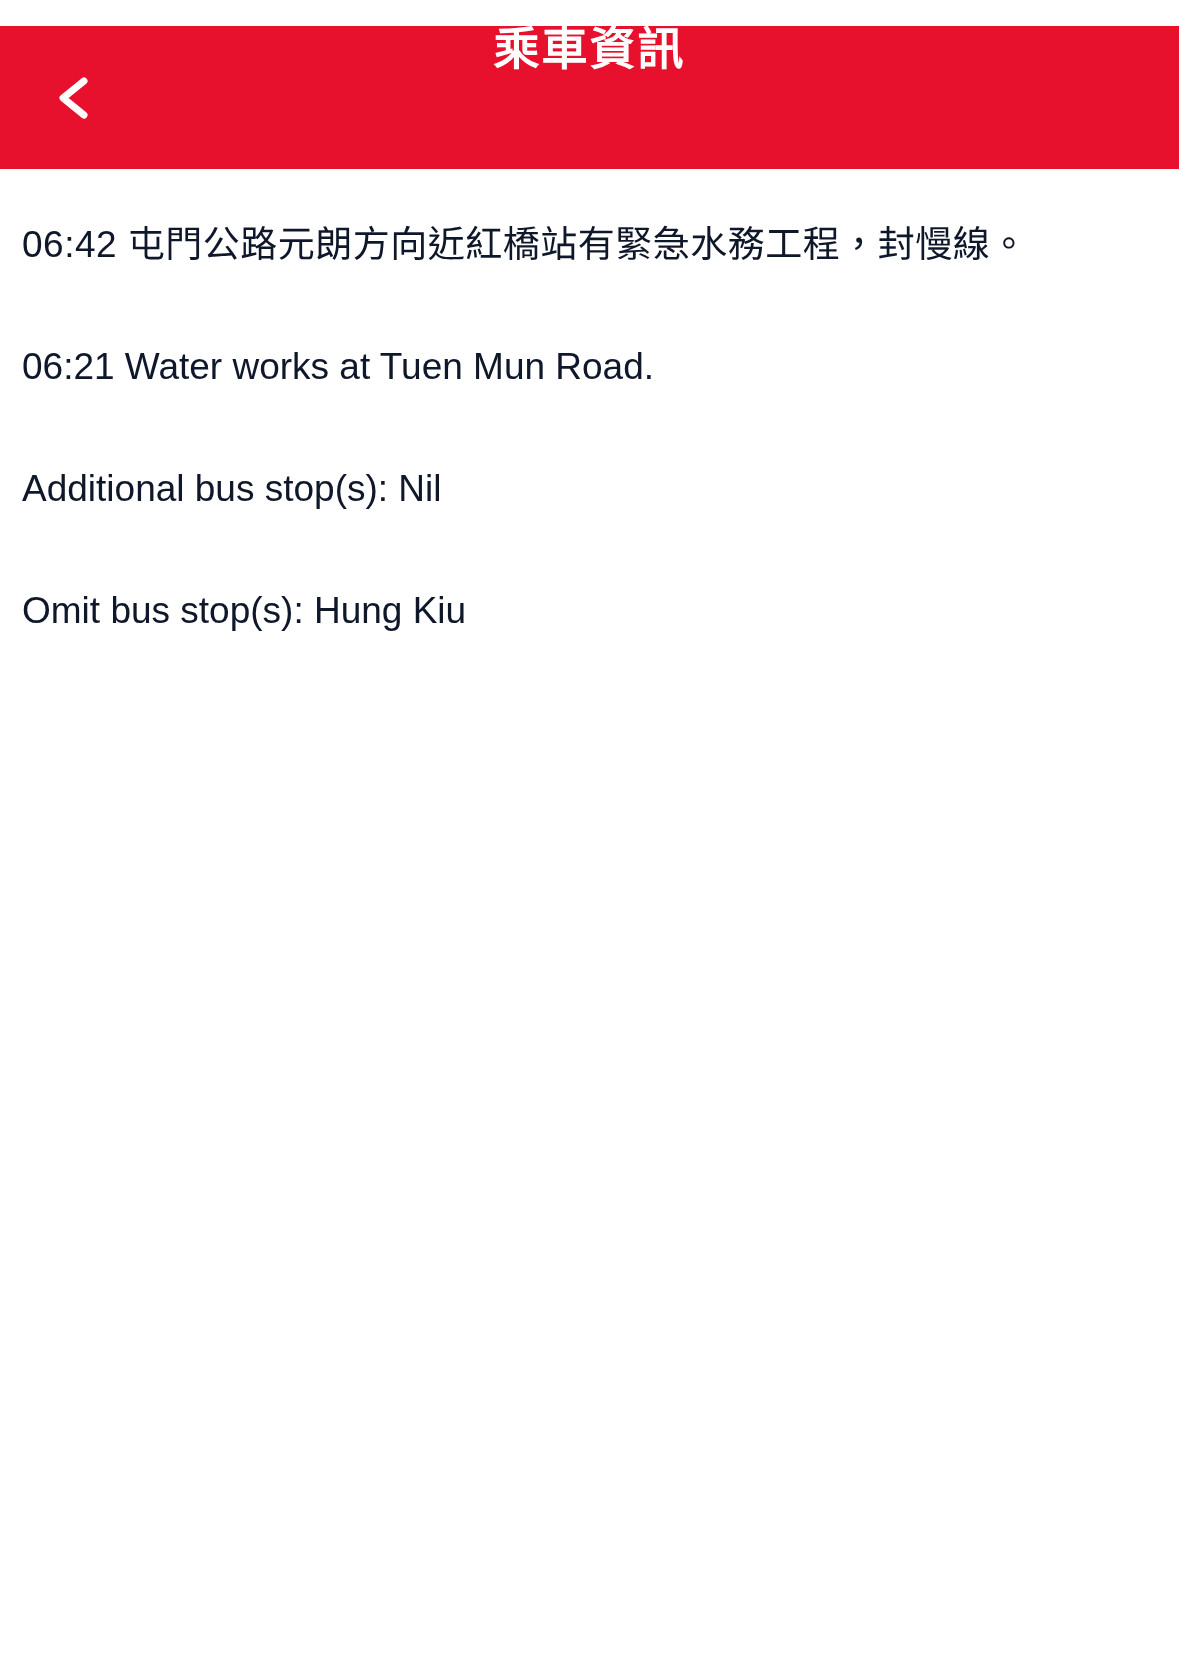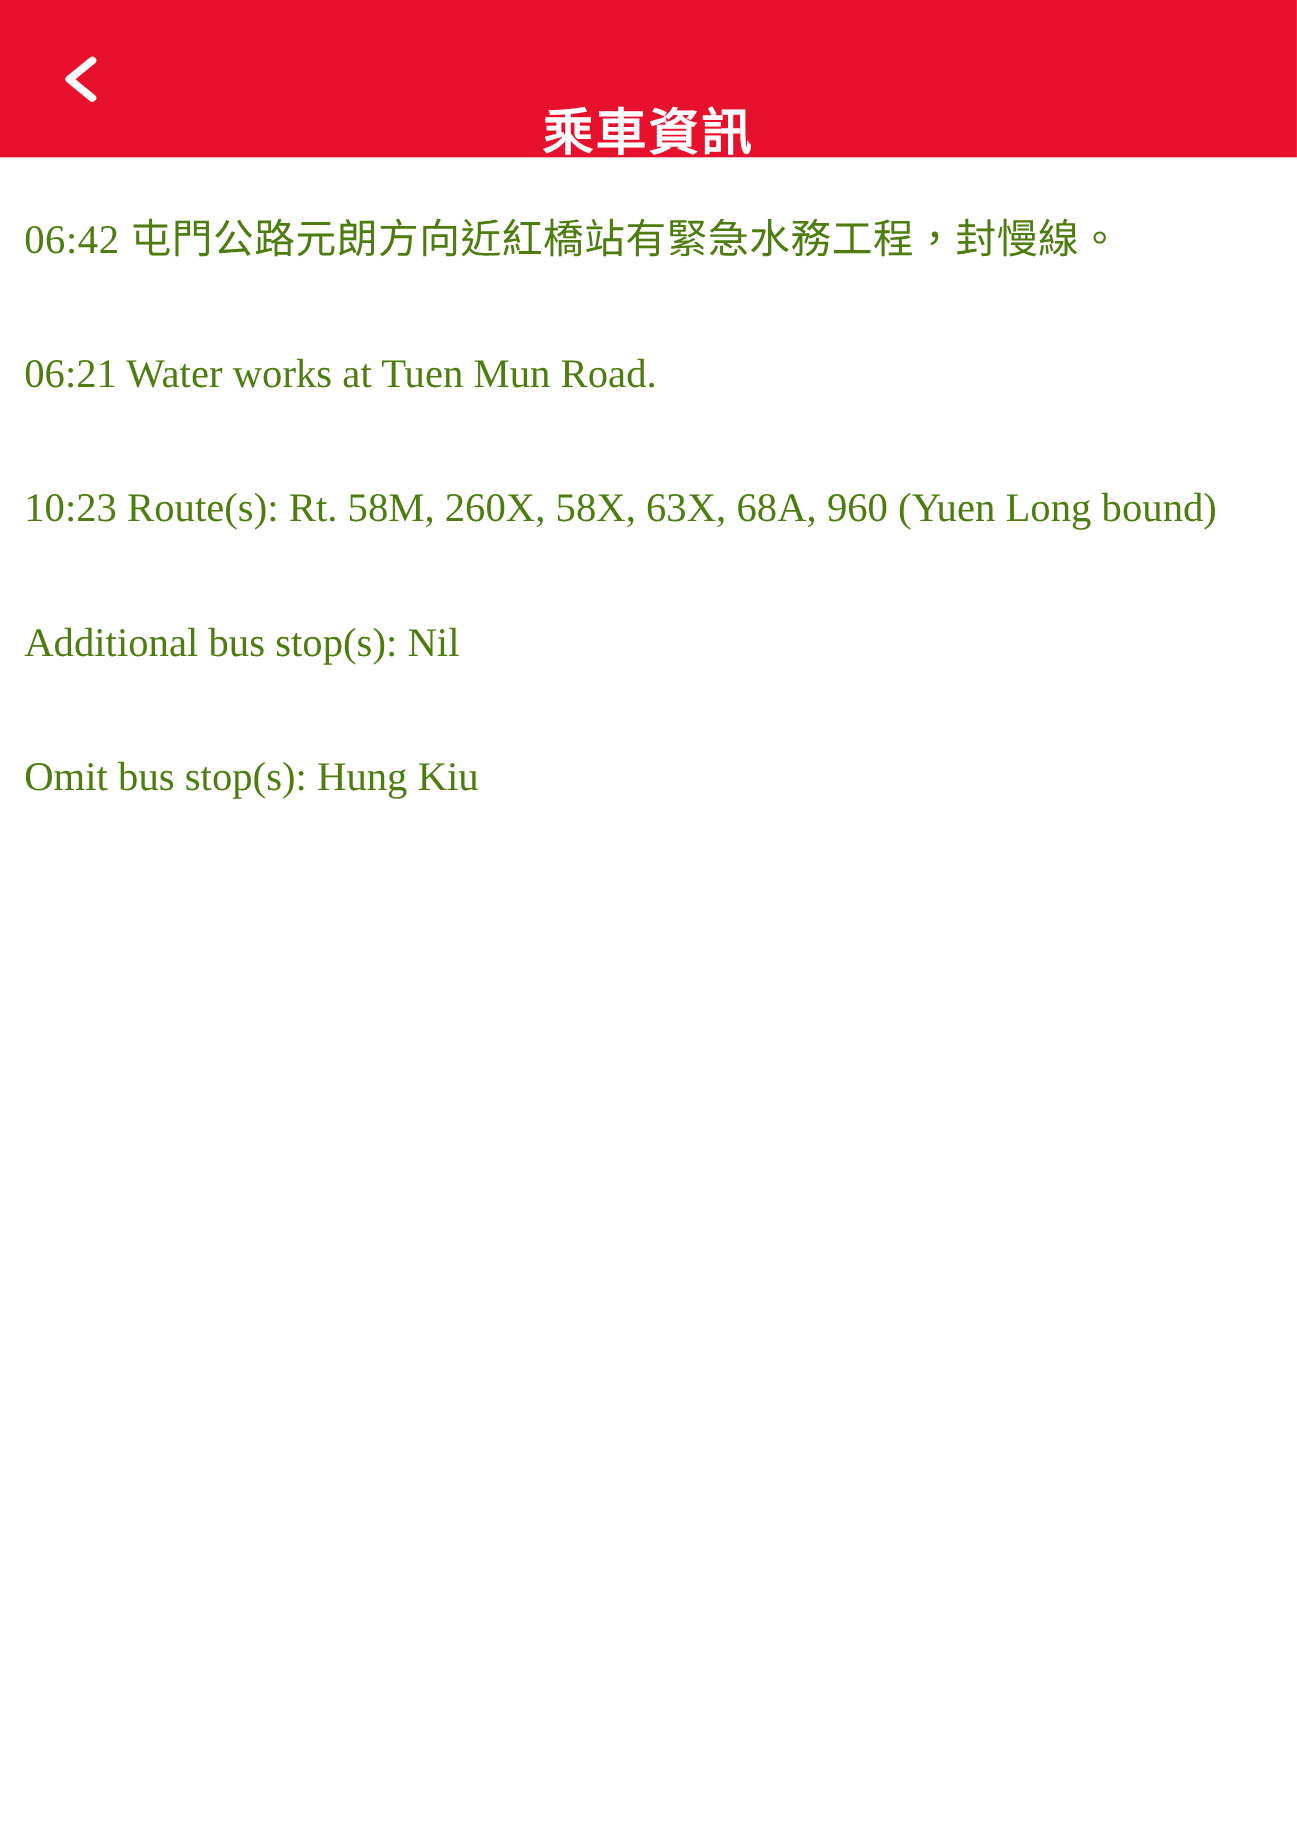"乘車資訊" .header { align-items: flex-end -> flex-start; margin-top: none -> 26px }
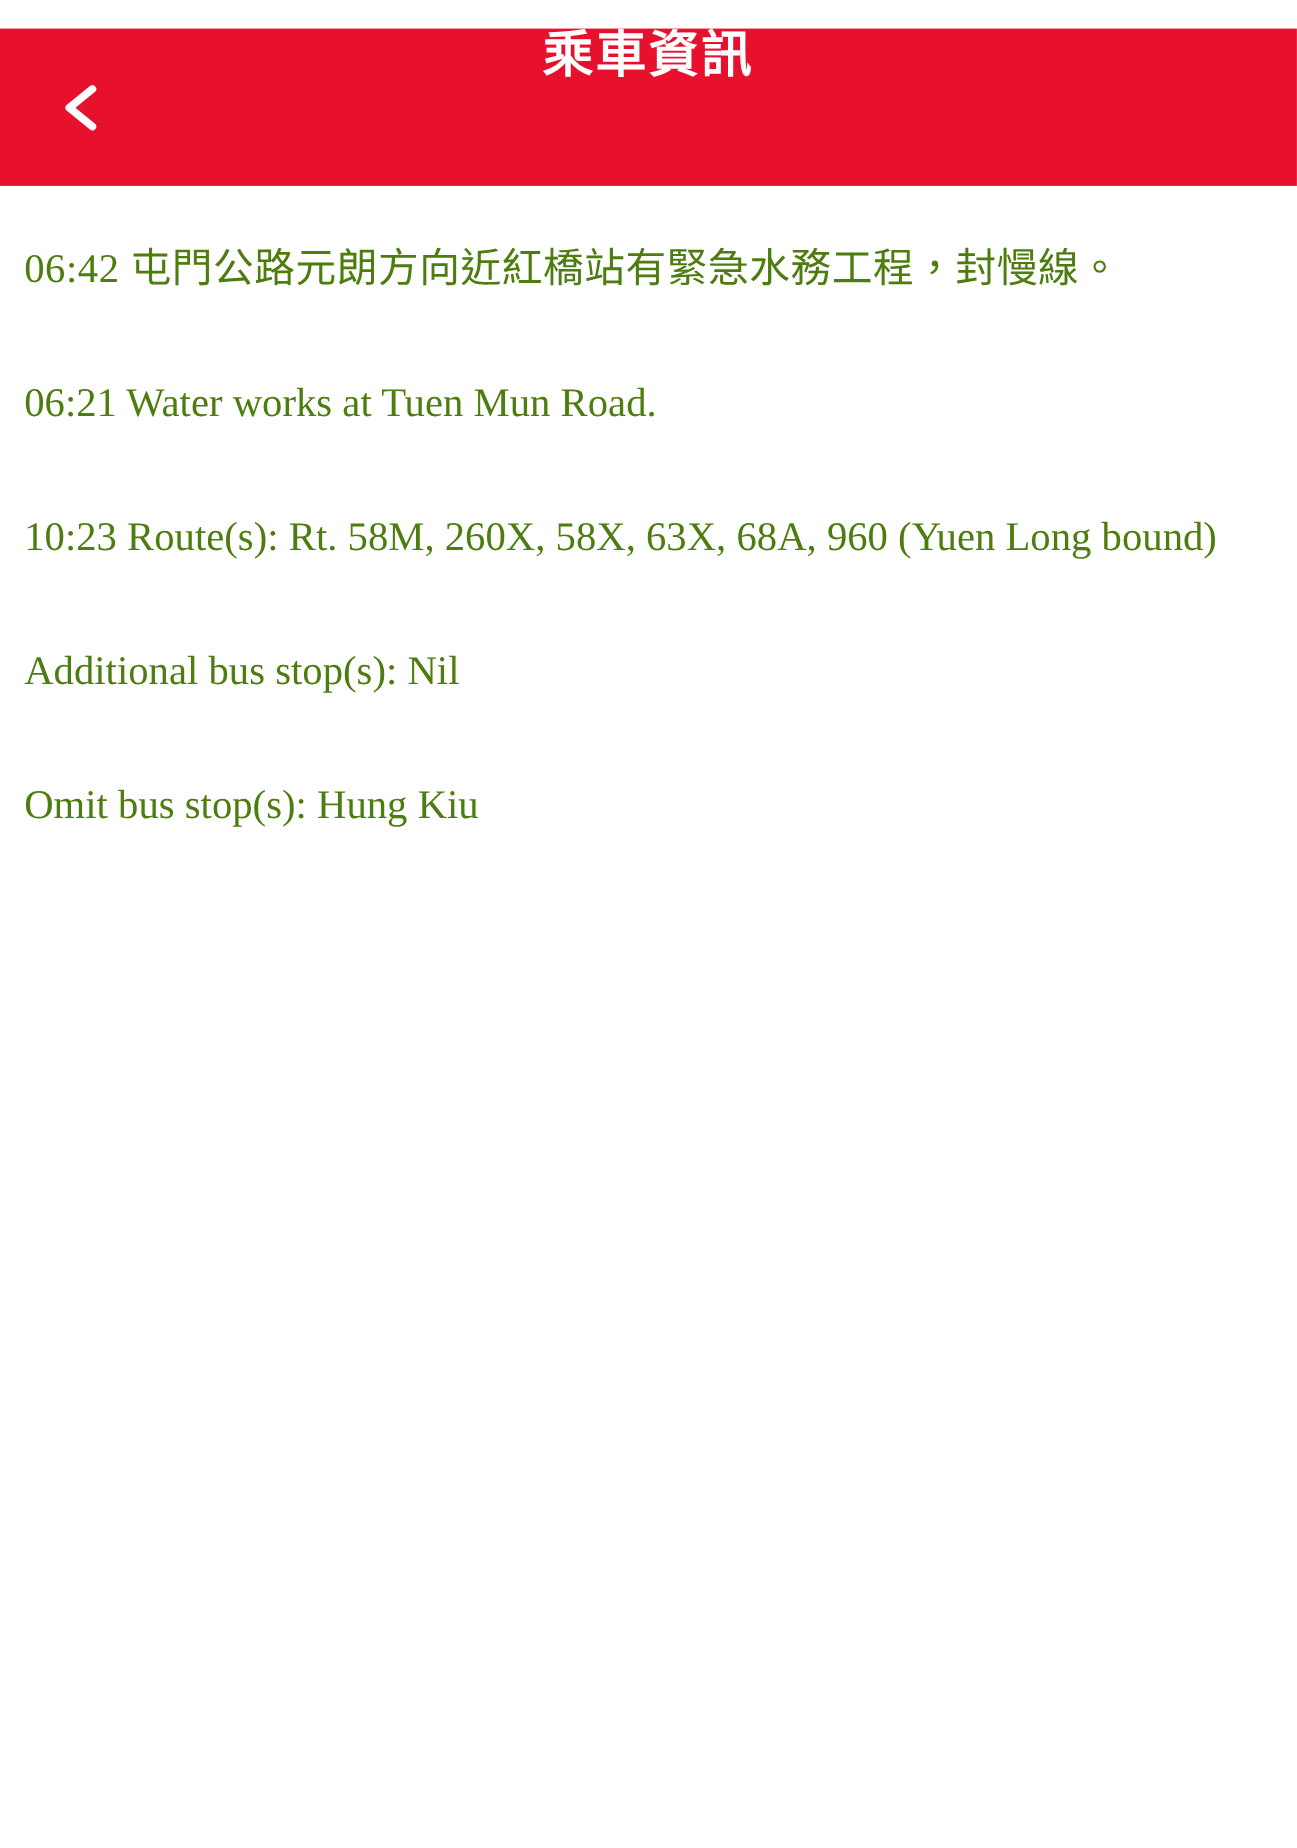"06:42 屯門公路元朗方向近紅橋站有緊急水務工程，封慢線。" .notice-item { color: #4d7c0f -> #0f172a; font-family: Liberation Serif, serif -> none }
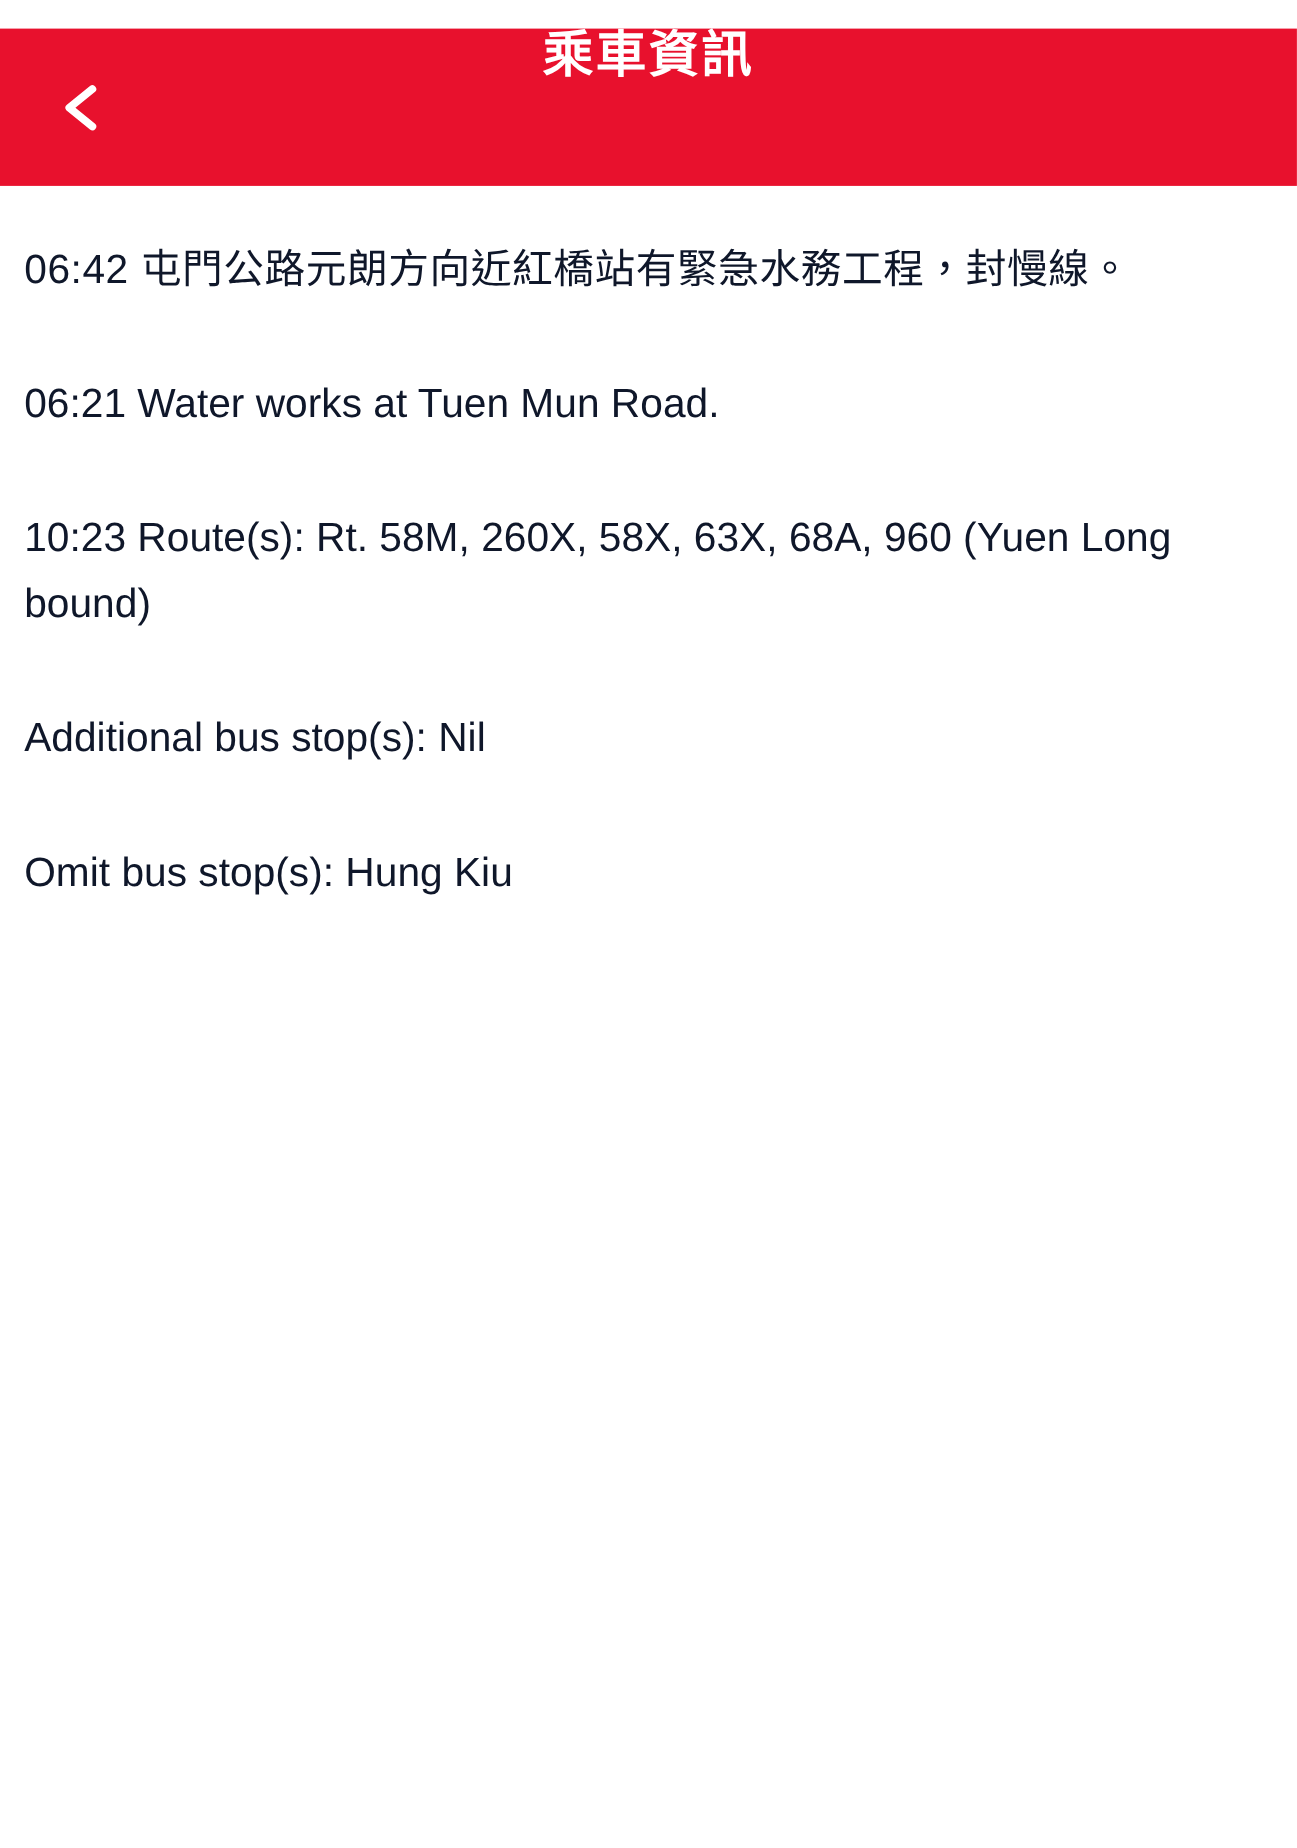"10:23 Route(s): Rt. 58M, 260X," li.notice-item { html: <li>10:23 Route(s): Rt. 58M, 260X, 58X, 63X, 68A, 960 (Yuen Long bound)</li> -> none }
